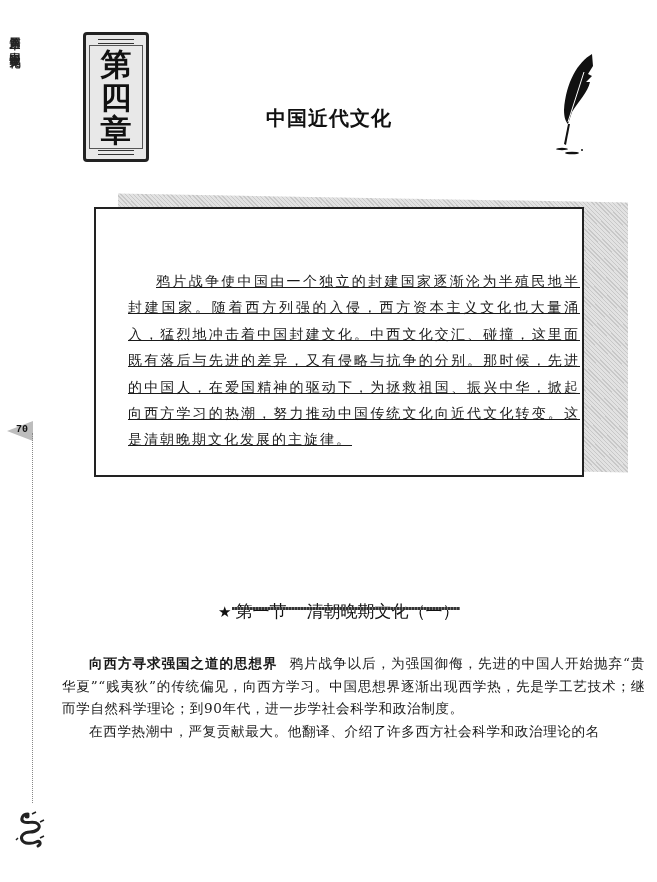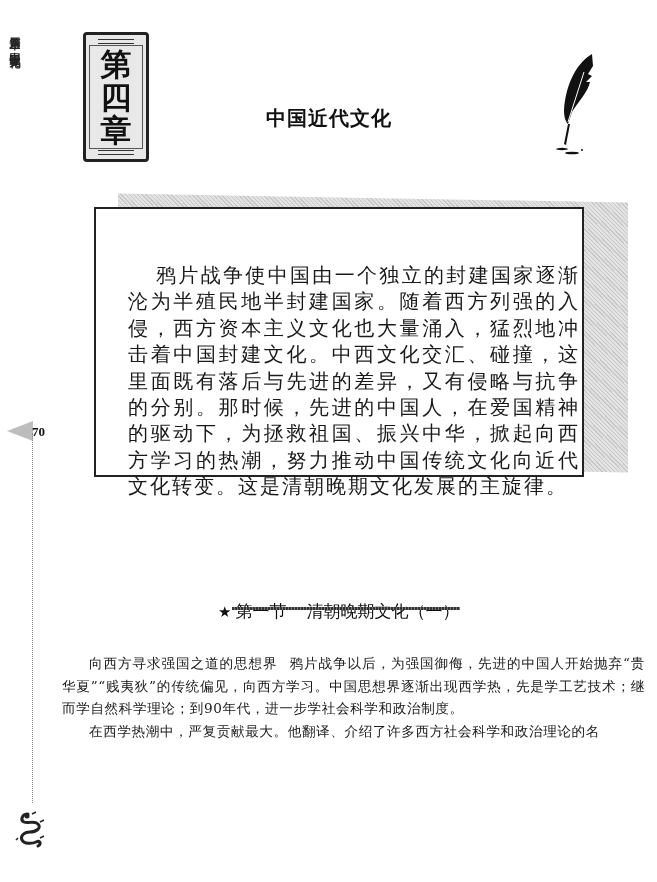"鸦片战争使中国由一个独立的封建国家逐渐沦为半殖民地半封建国家。随着西方列强的入侵" .intro-text { font-size: 20px -> 14px; text-decoration: none -> underline; top: 262px -> 268px }
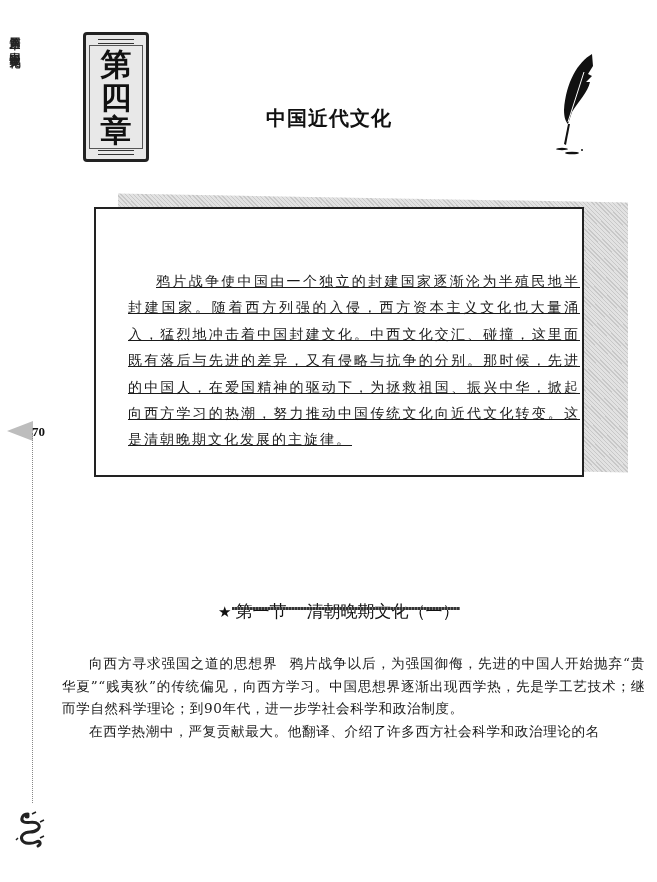"70" .page-number { font-family: Liberation Serif, serif -> Liberation Mono, monospace; font-size: 13px -> 10px; left: 32px -> 16px }
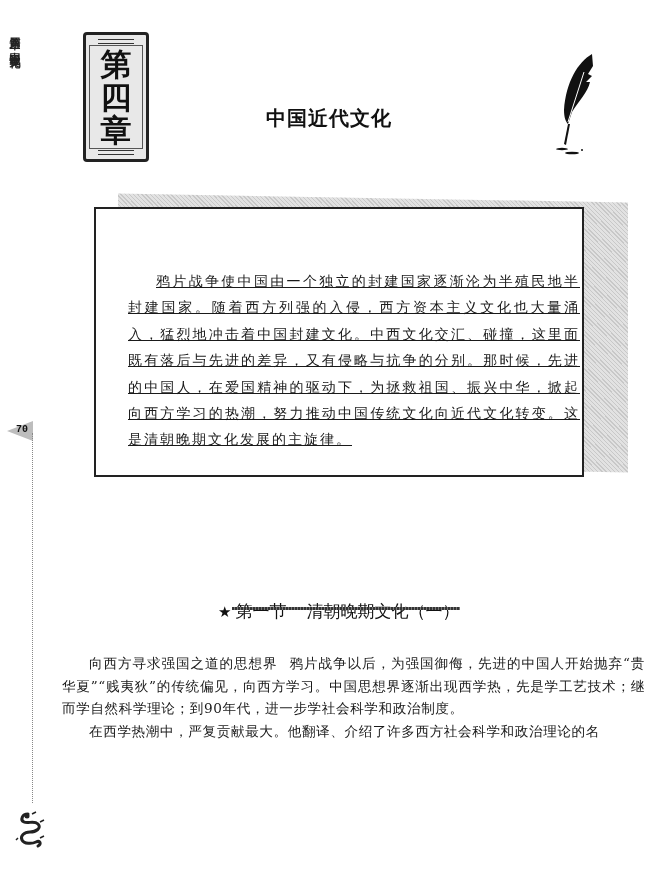"向西方寻求强国之道的思想界" .lead-in { font-weight: normal -> bold }
